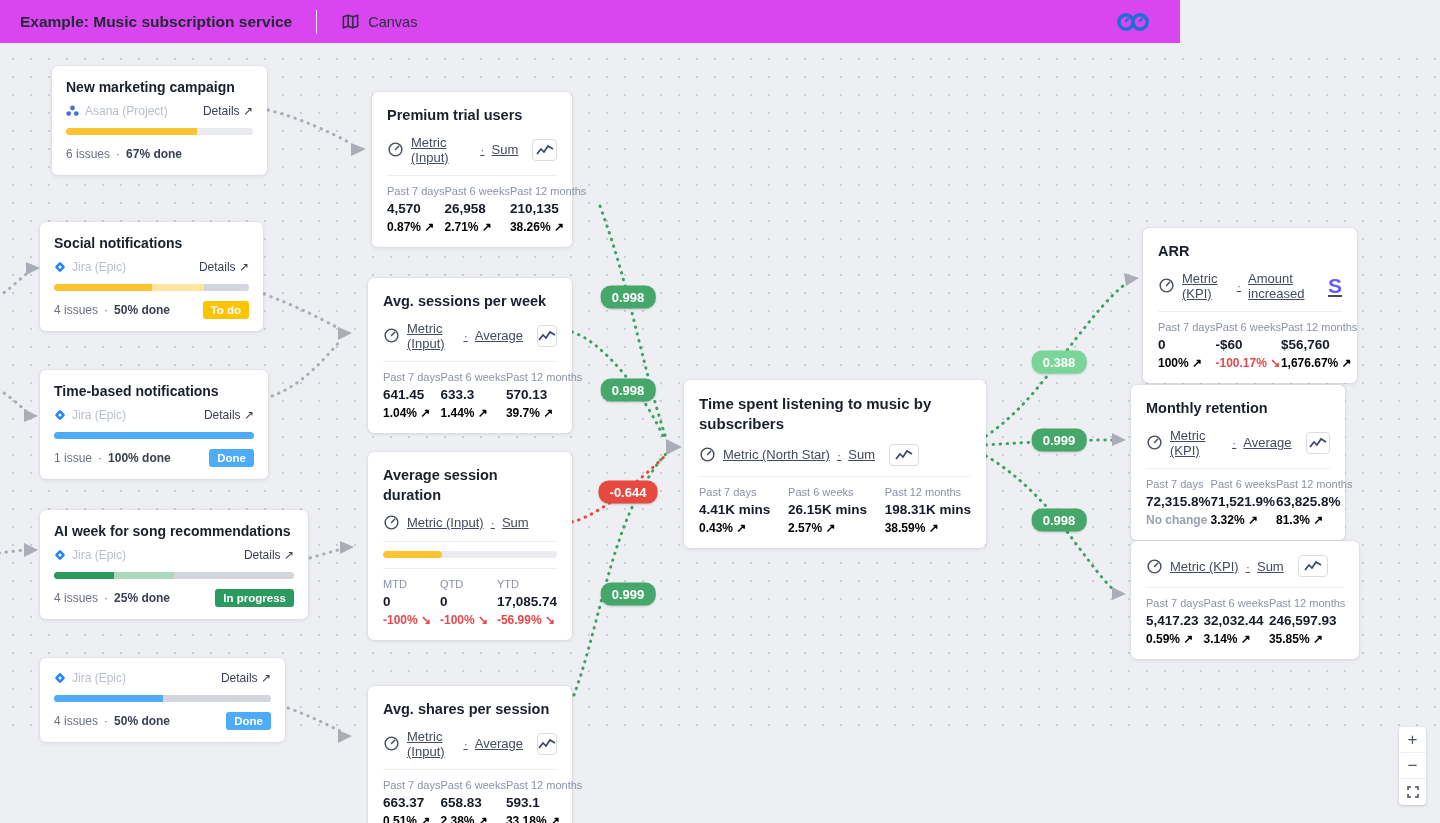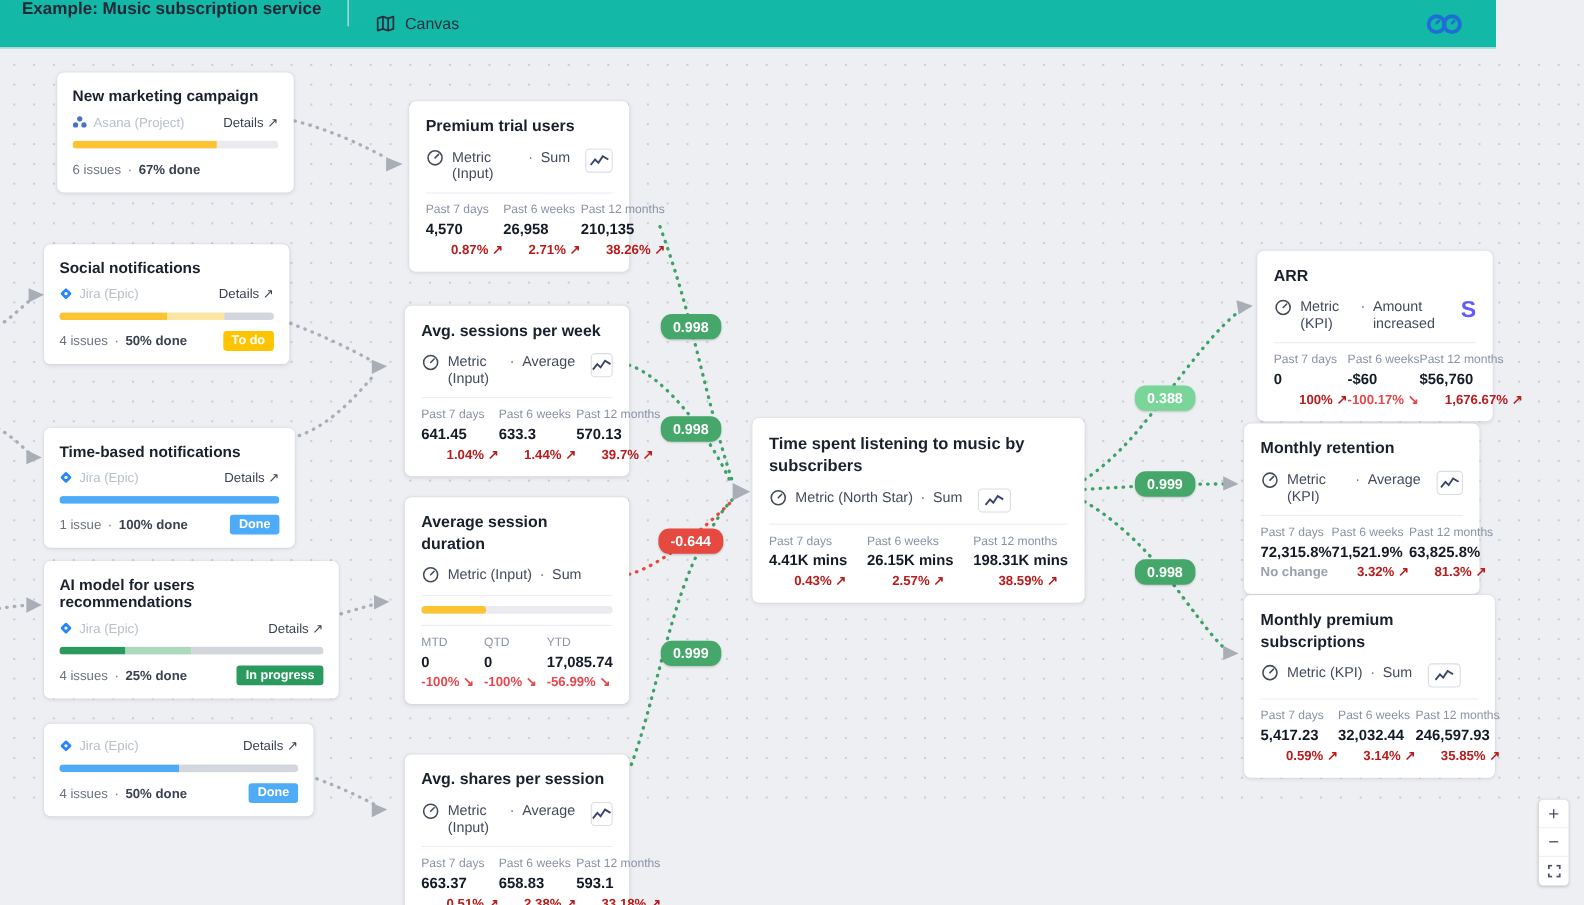"Example: Music subscription service" .header { align-items: none -> center; background: #14b8a6 -> #d946ef; width: 1360px -> 1180px }
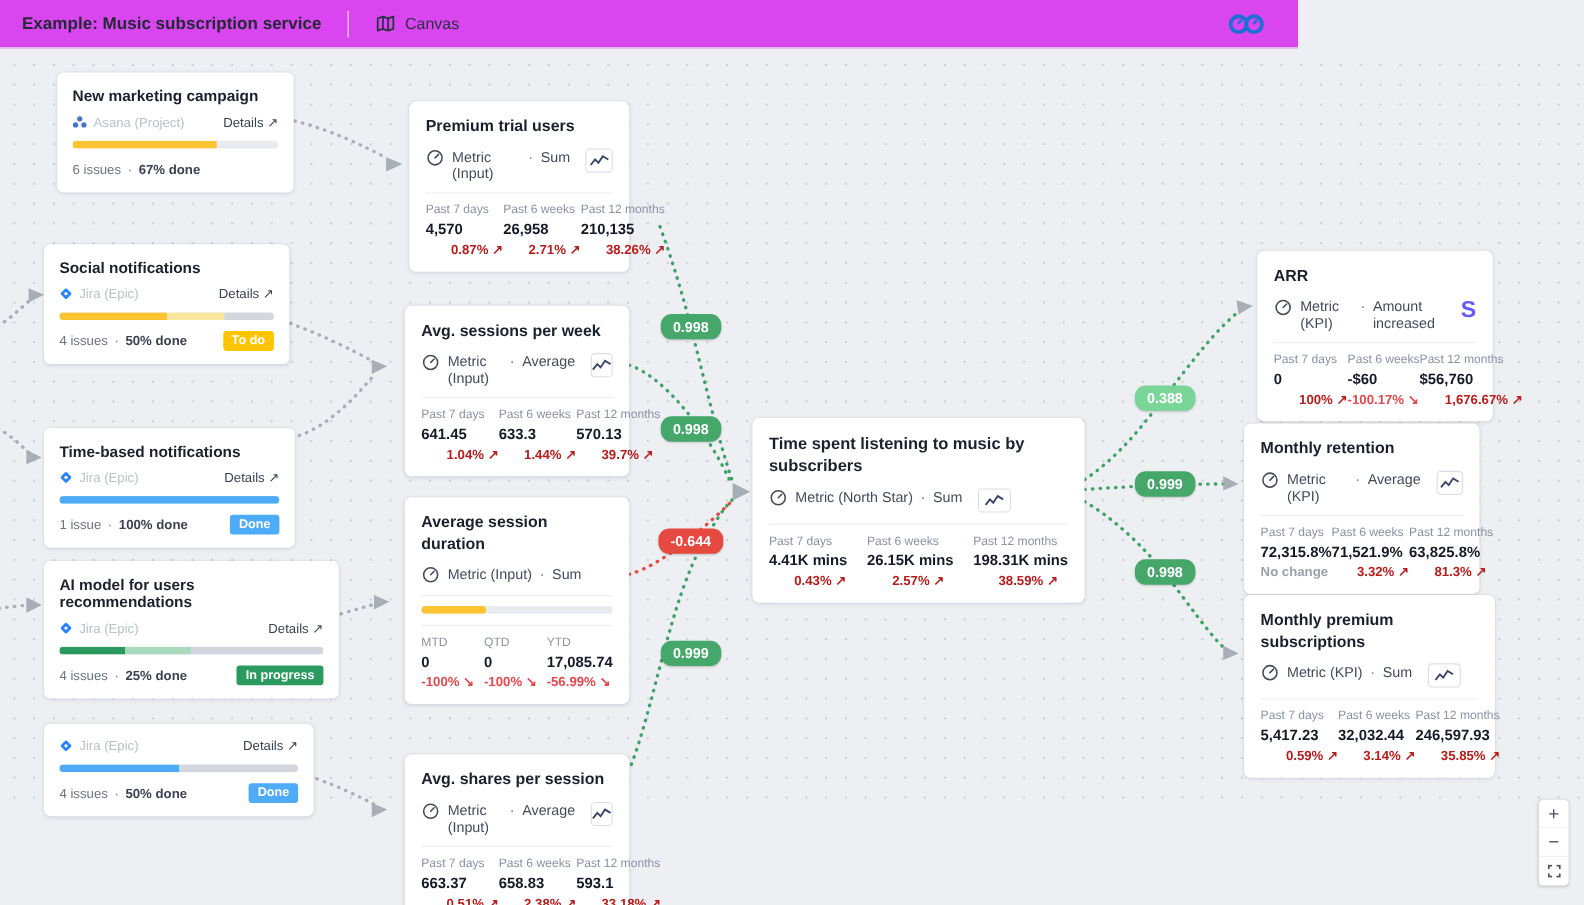"Metric (Input)" .mmeta { align-items: none -> center; text-decoration: none -> underline }
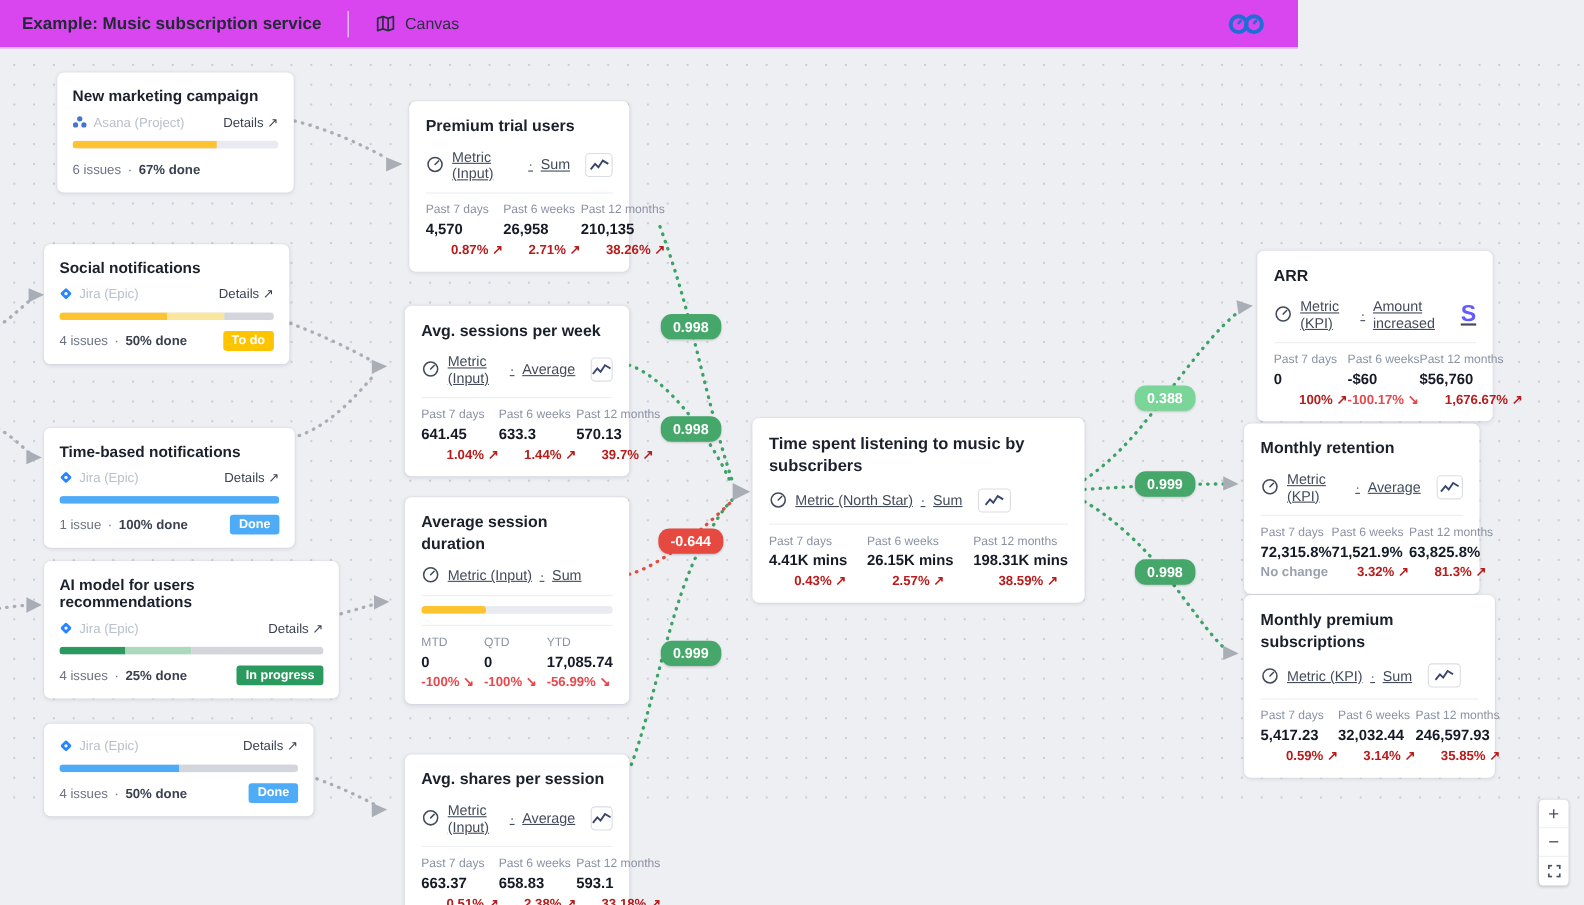"0.87% ↗" .up { color: #b91c1c -> #000000; margin-left: 23px -> none }
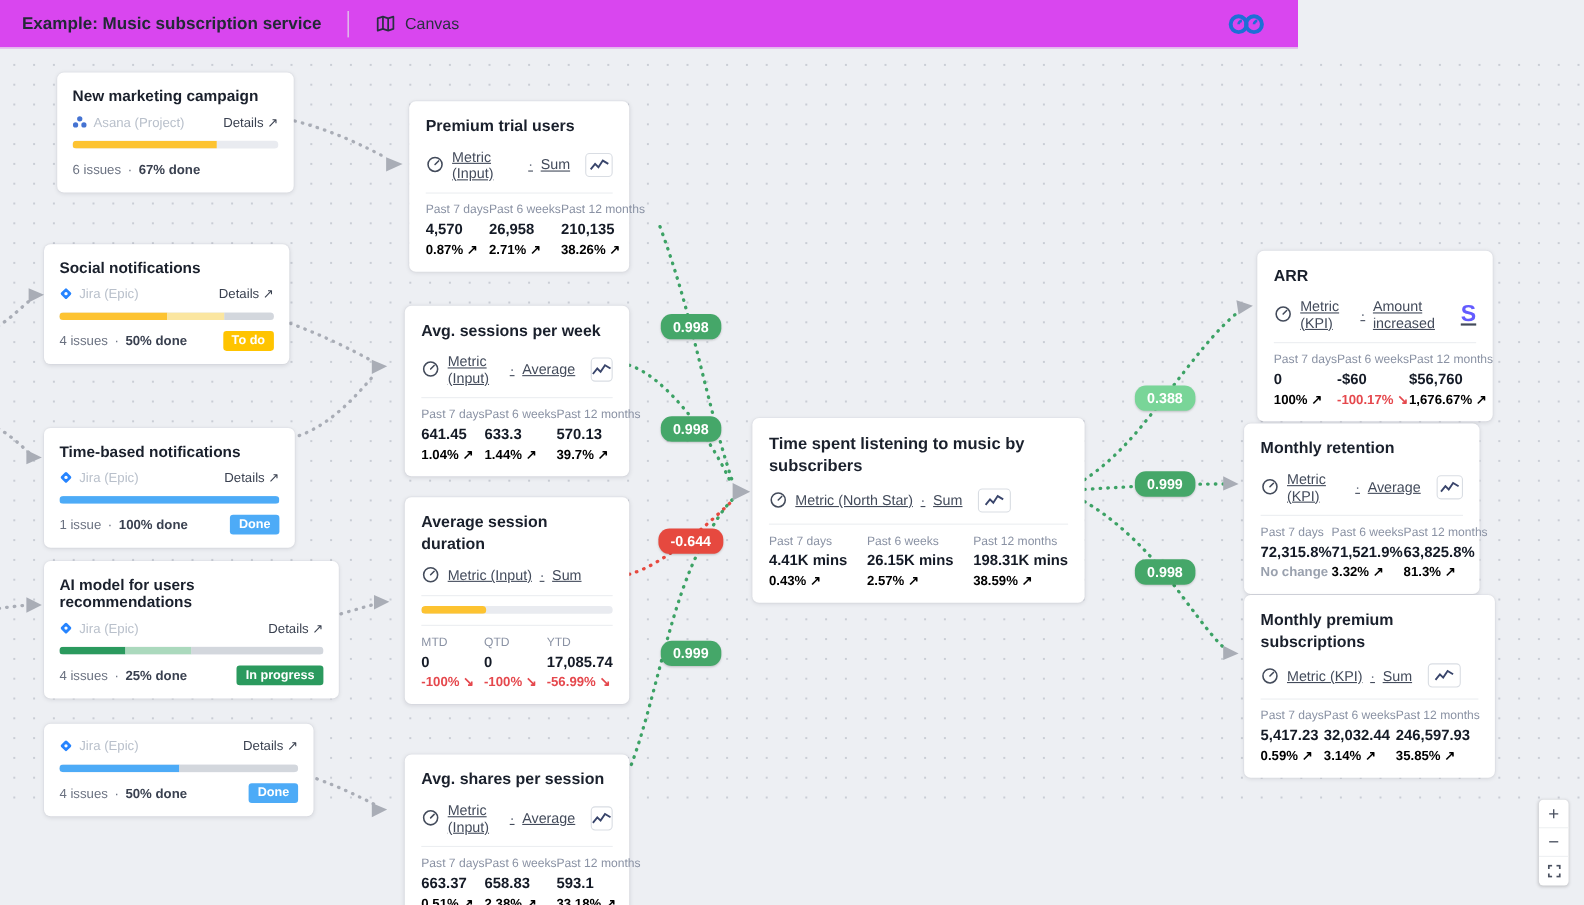"Time-based notifications" div.card { top: 345px -> 326px }
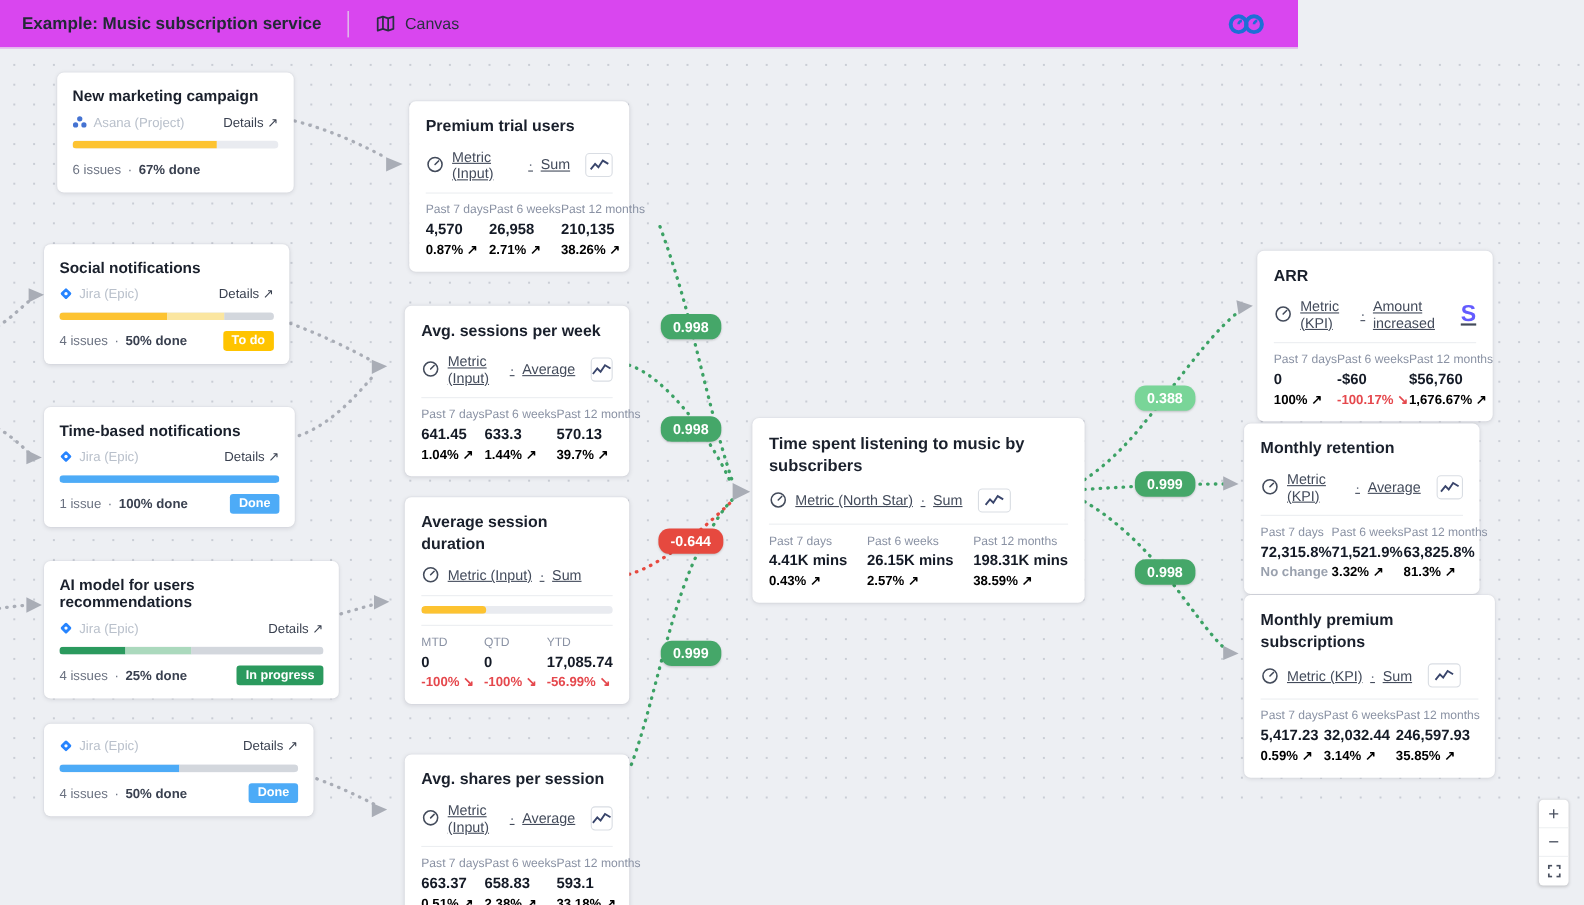"AI model for users recommendations" div.wtitle { text: model for users -> week for song }
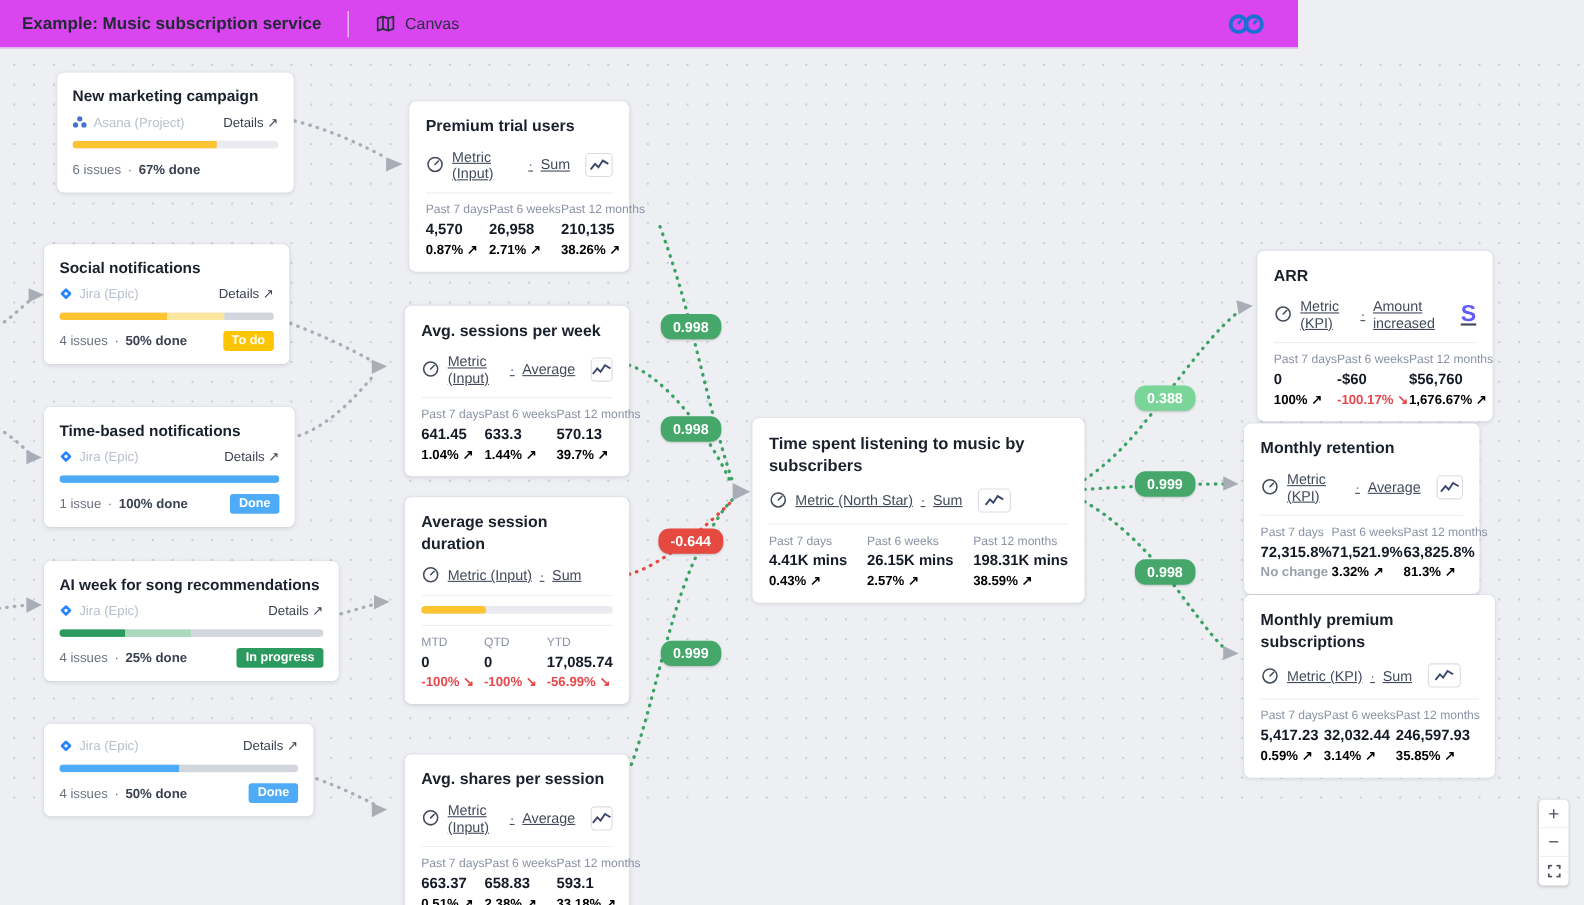"Monthly premium subscriptions" div.mtitle { html: <div>Monthly premium subscriptions</div> -> none }
